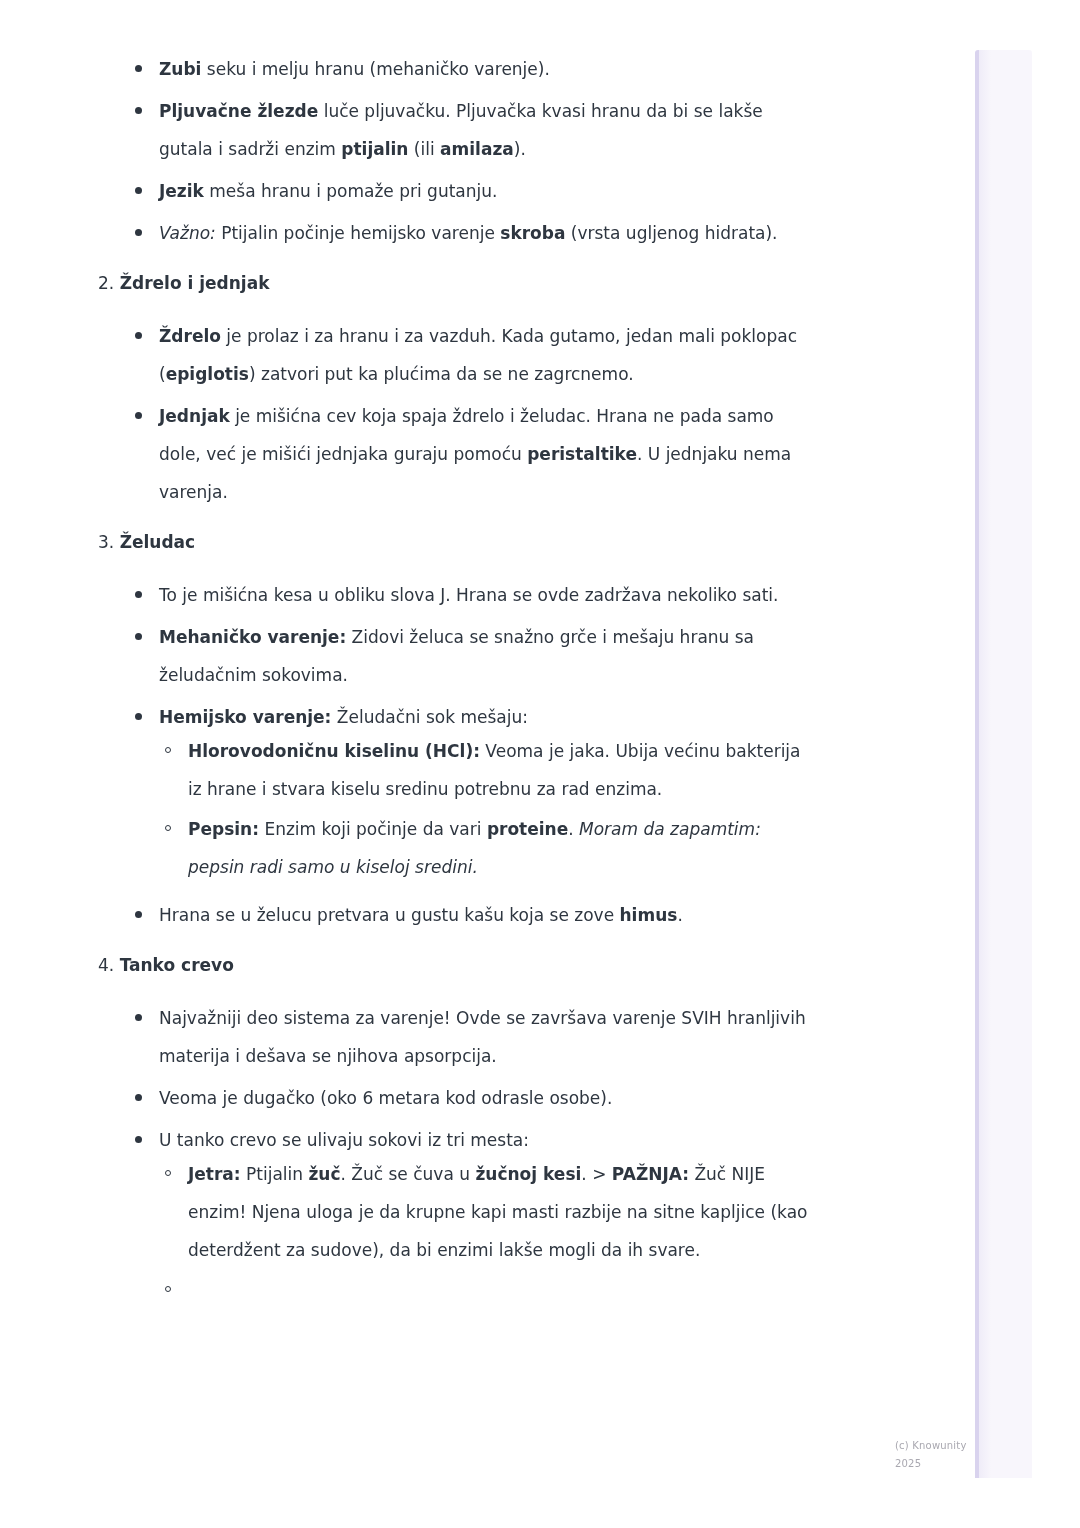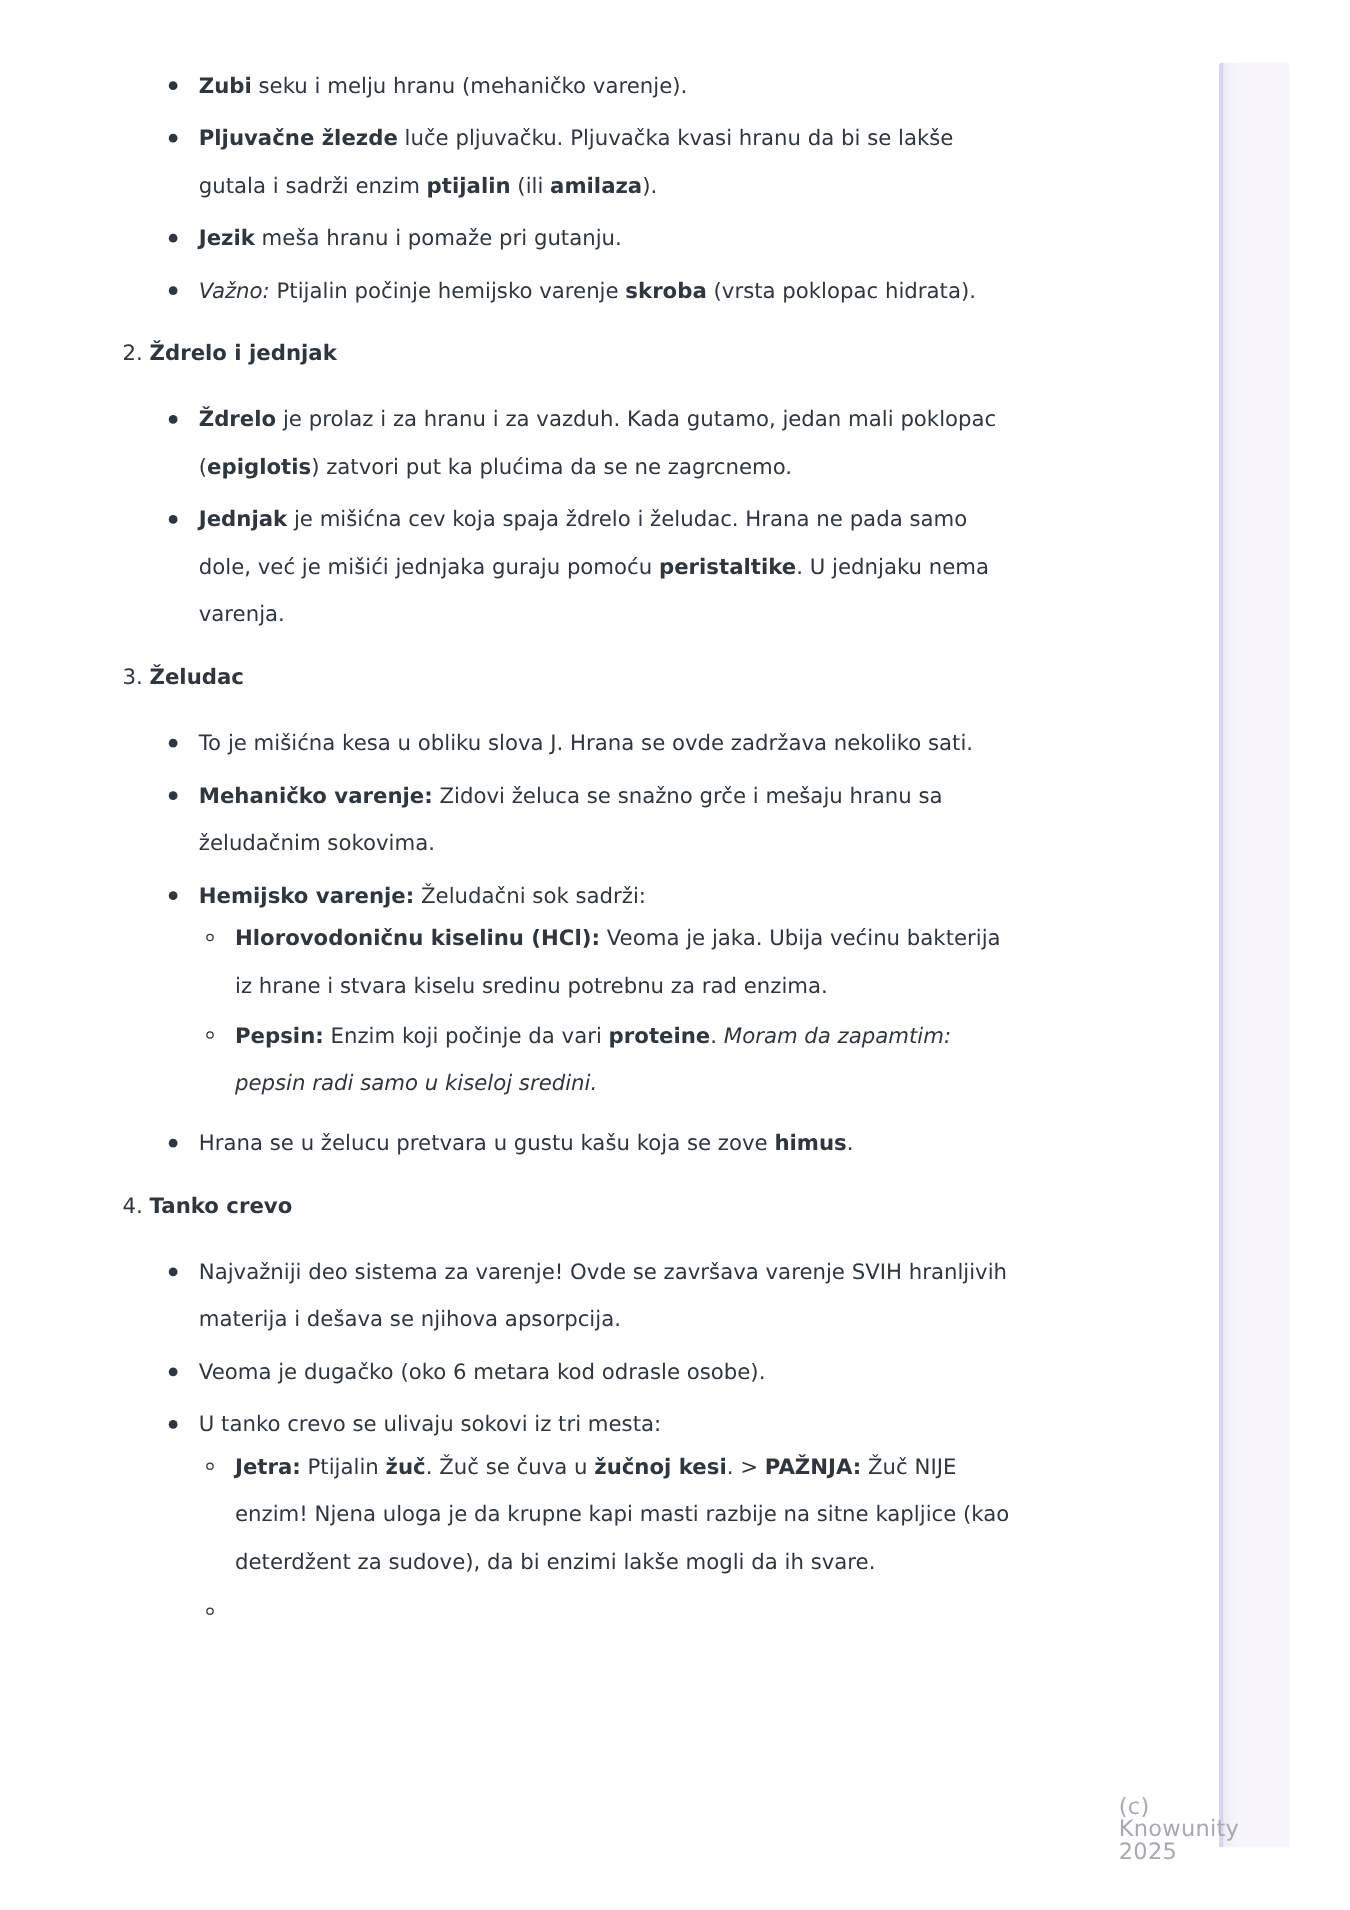"(vrsta poklopac hidrata)." span { text: poklopac -> ugljenog }
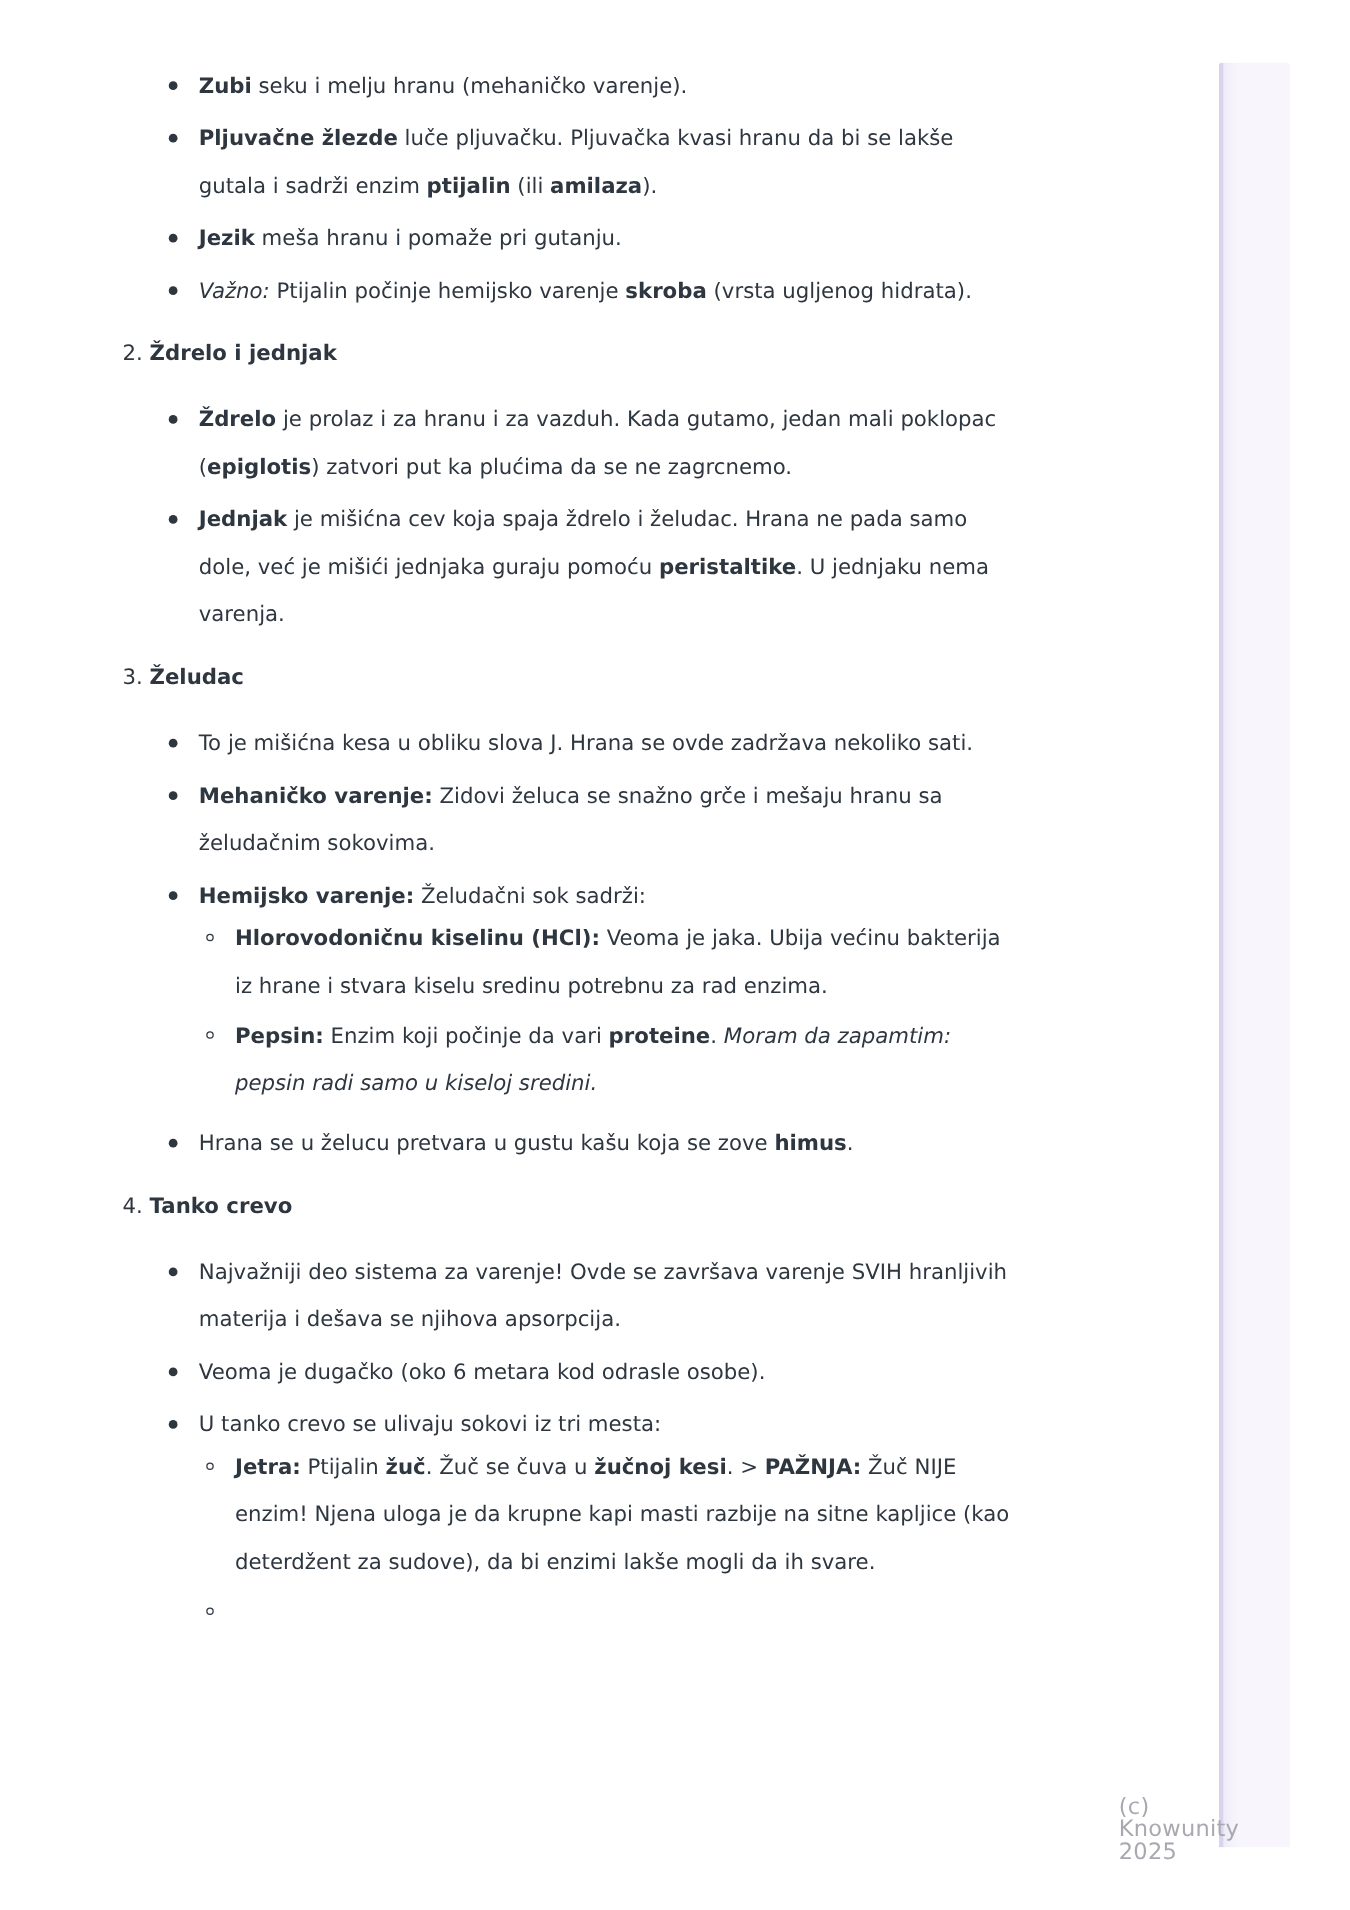"Želudačni sok sadrži:" span { text: sadrži -> mešaju }
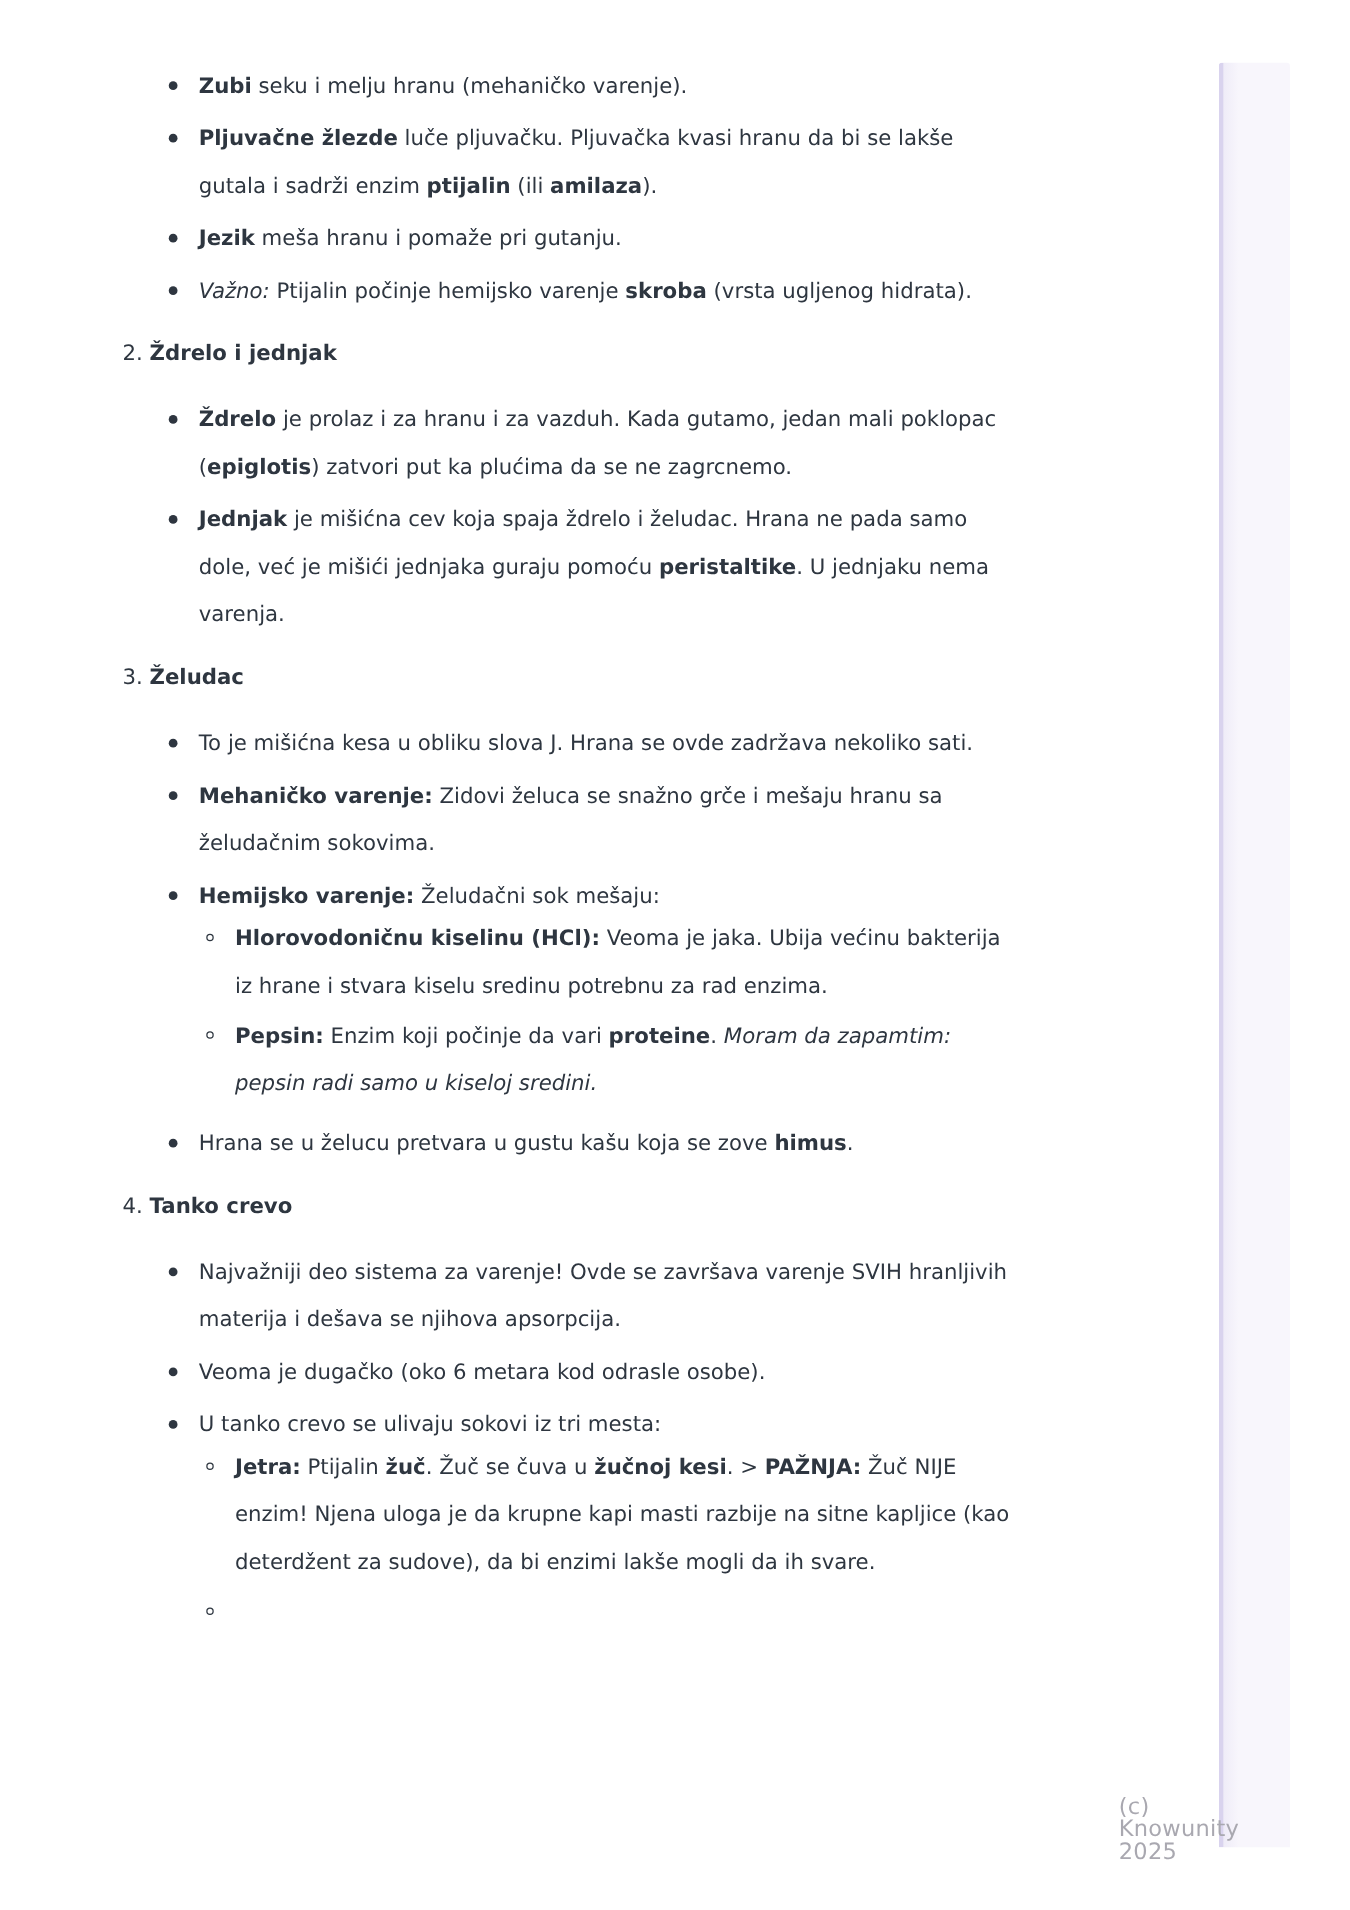"(c) Knowunity 2025" .watermark { font-size: 18px -> 10px }
